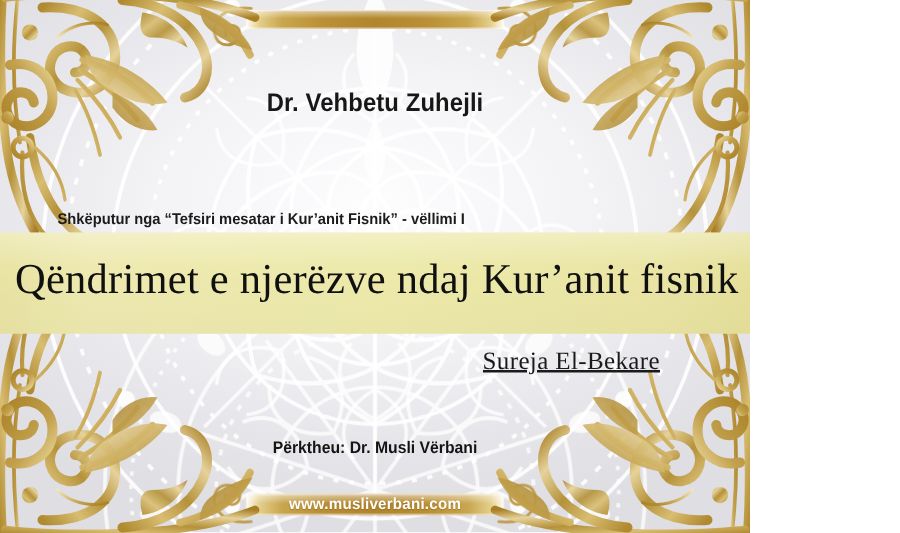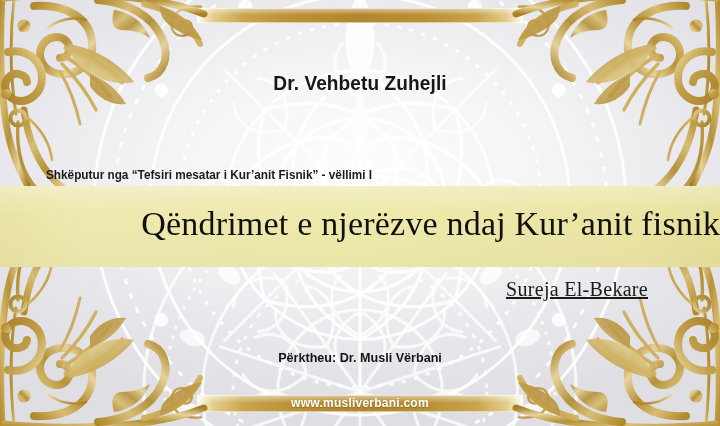"Dr. Vehbetu Zuhejli" #cover { width: 720px -> 600px }
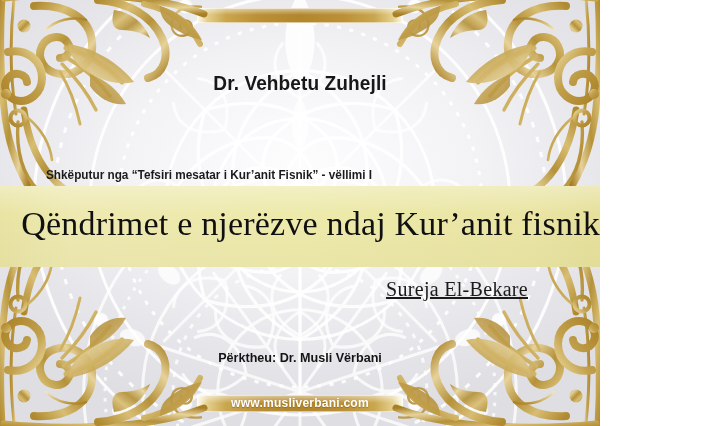"Qëndrimet e njerëzve ndaj Kur’anit" .title { left: 0 -> 12px; text-align: right -> left }
